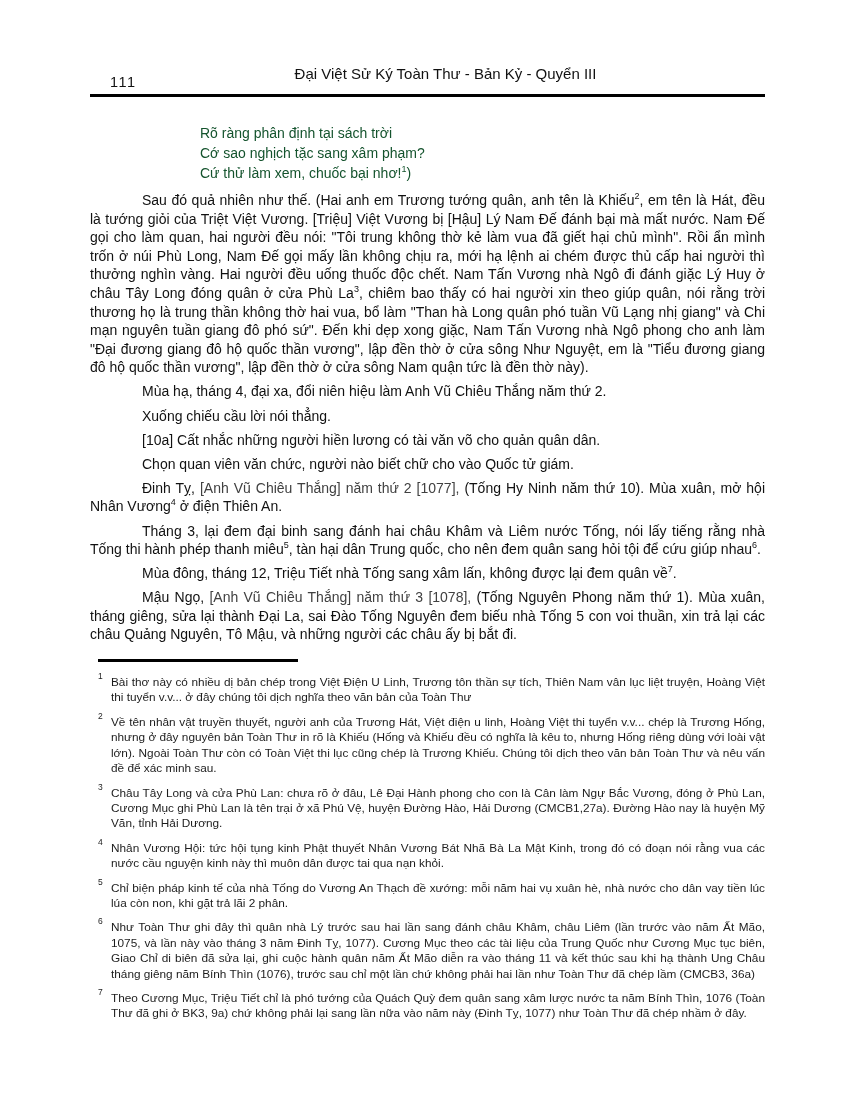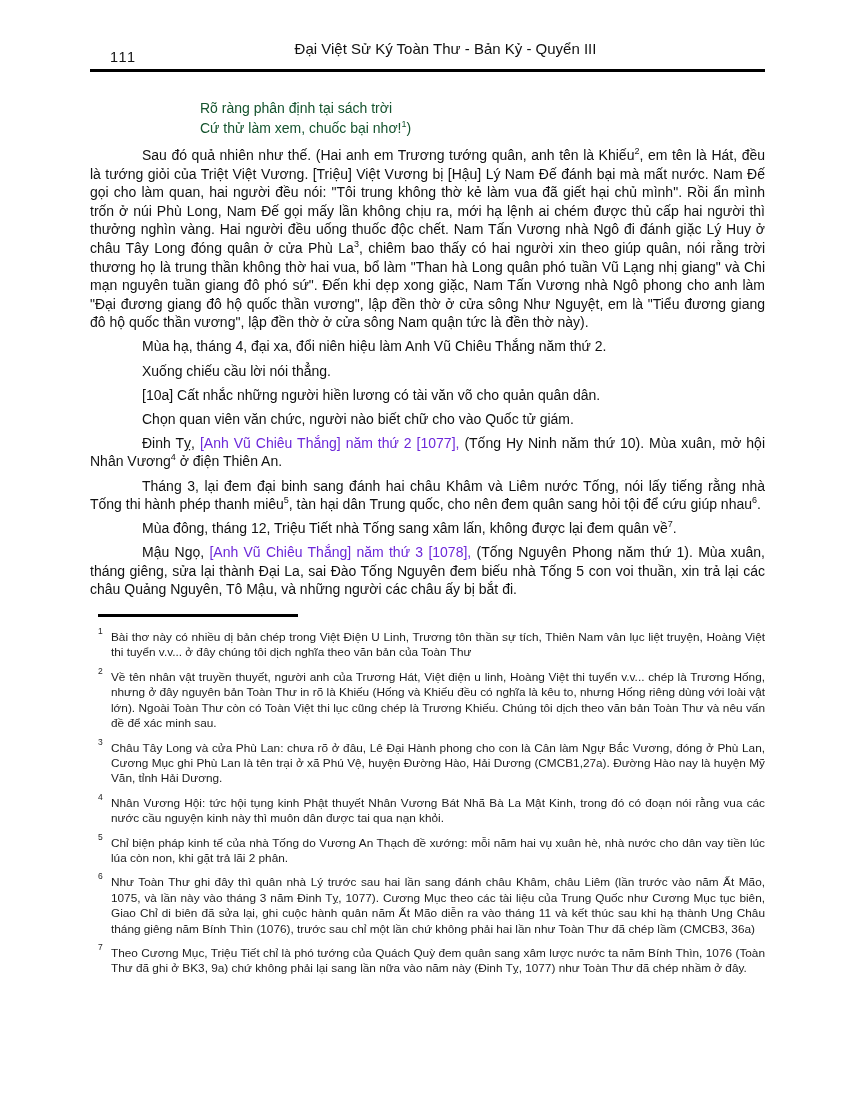"111" .page { padding: 46px 85px 0 90px -> 71px 85px 0 90px }
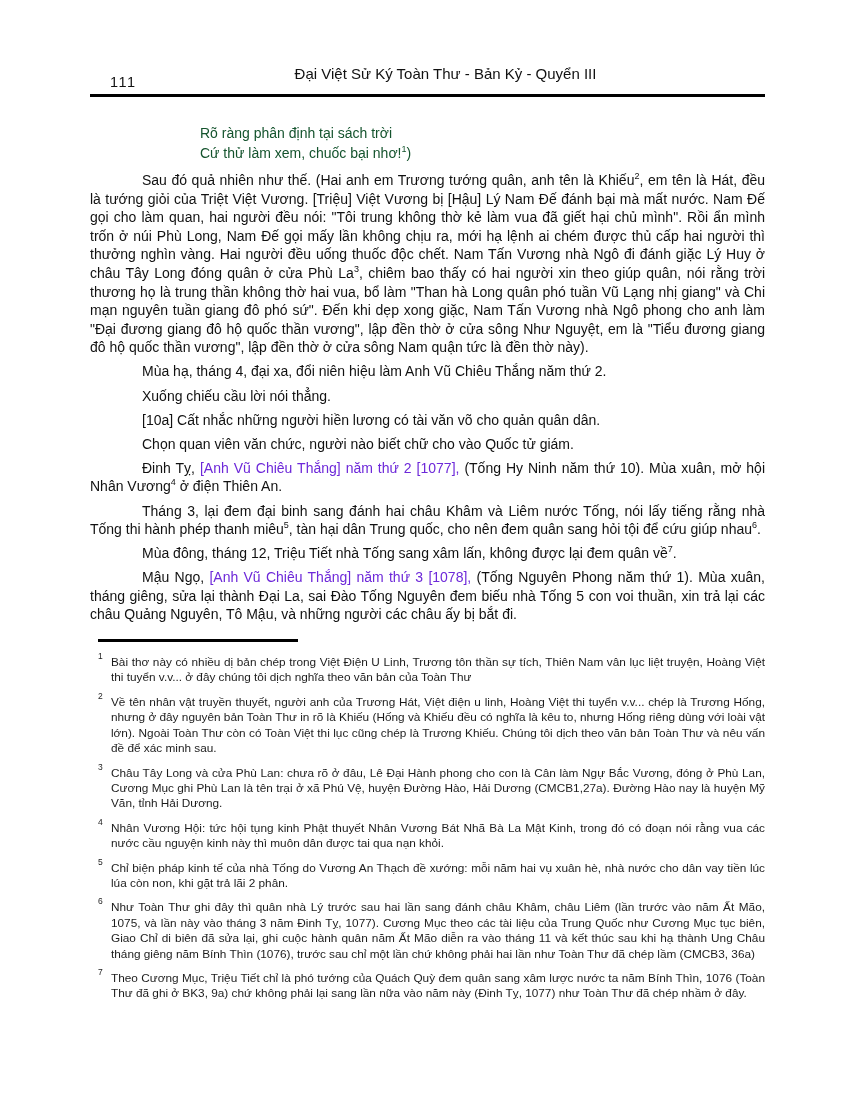"Cớ sao nghịch tặc sang" div.poem-line { html: none -> <div><span>Cớ sao nghịch tặc sang xâm phạm?</span></div> }
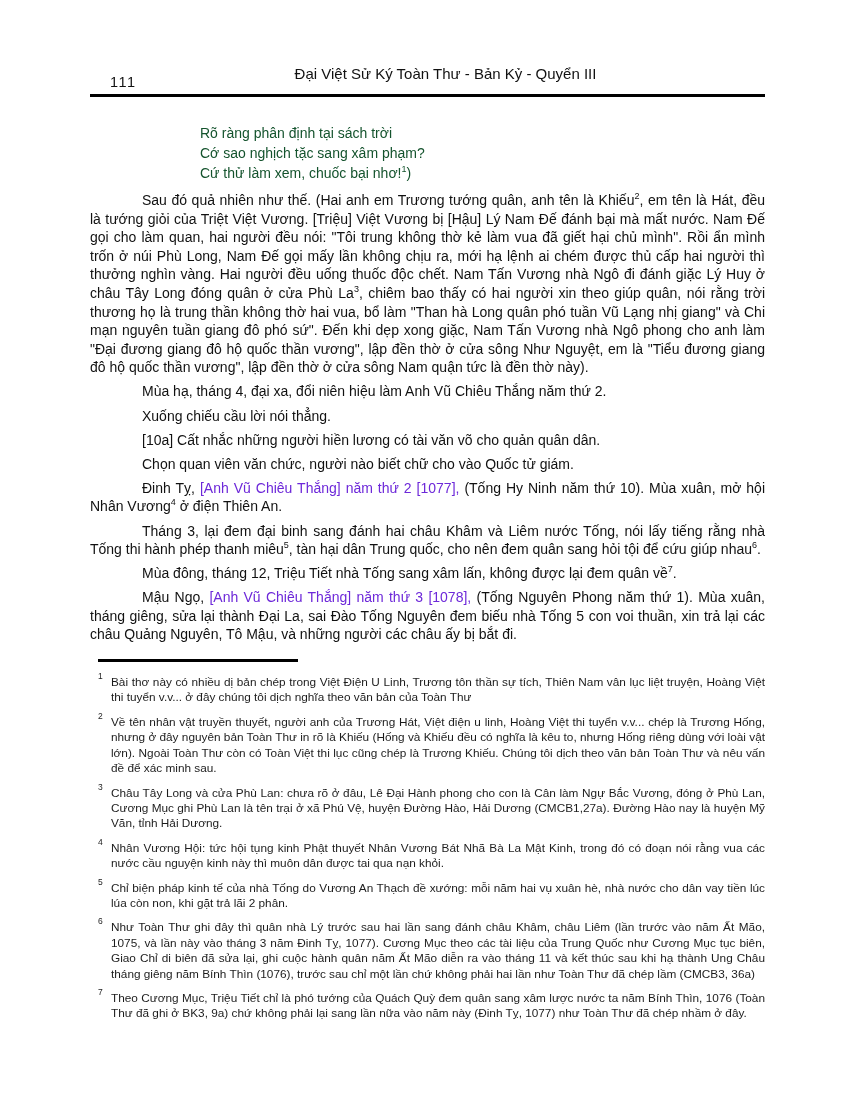"[Anh Vũ Chiêu Thắng] năm" .g { color: #6d28d9 -> #404040 }
